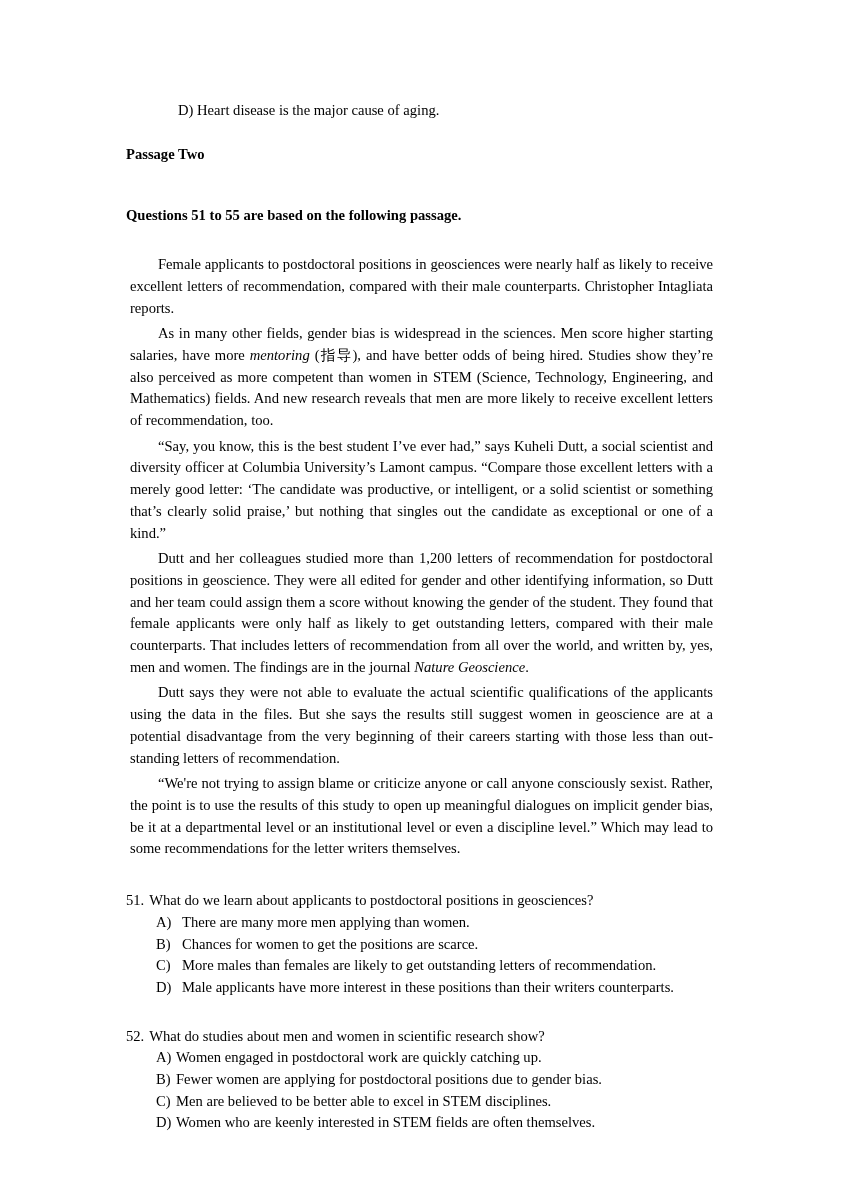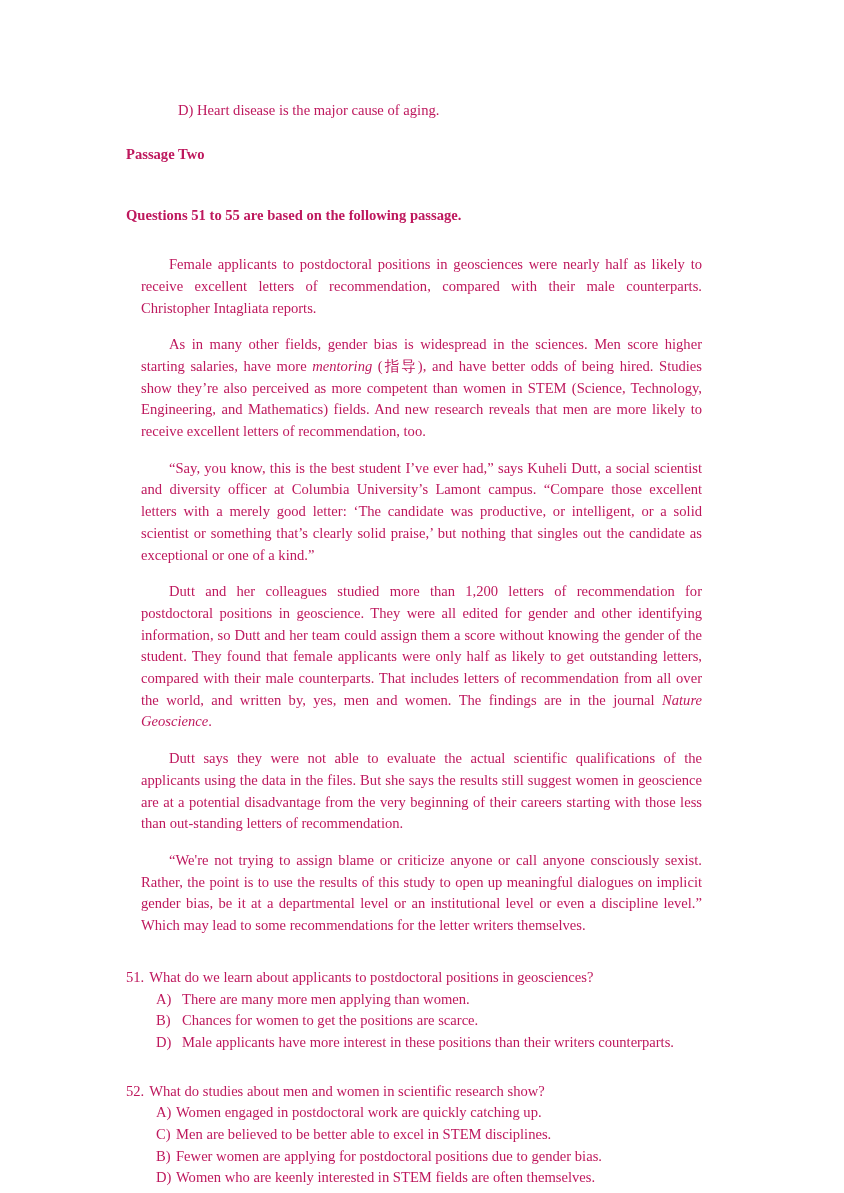"D) Heart disease is the" .page { color: #be185d -> #000000 }
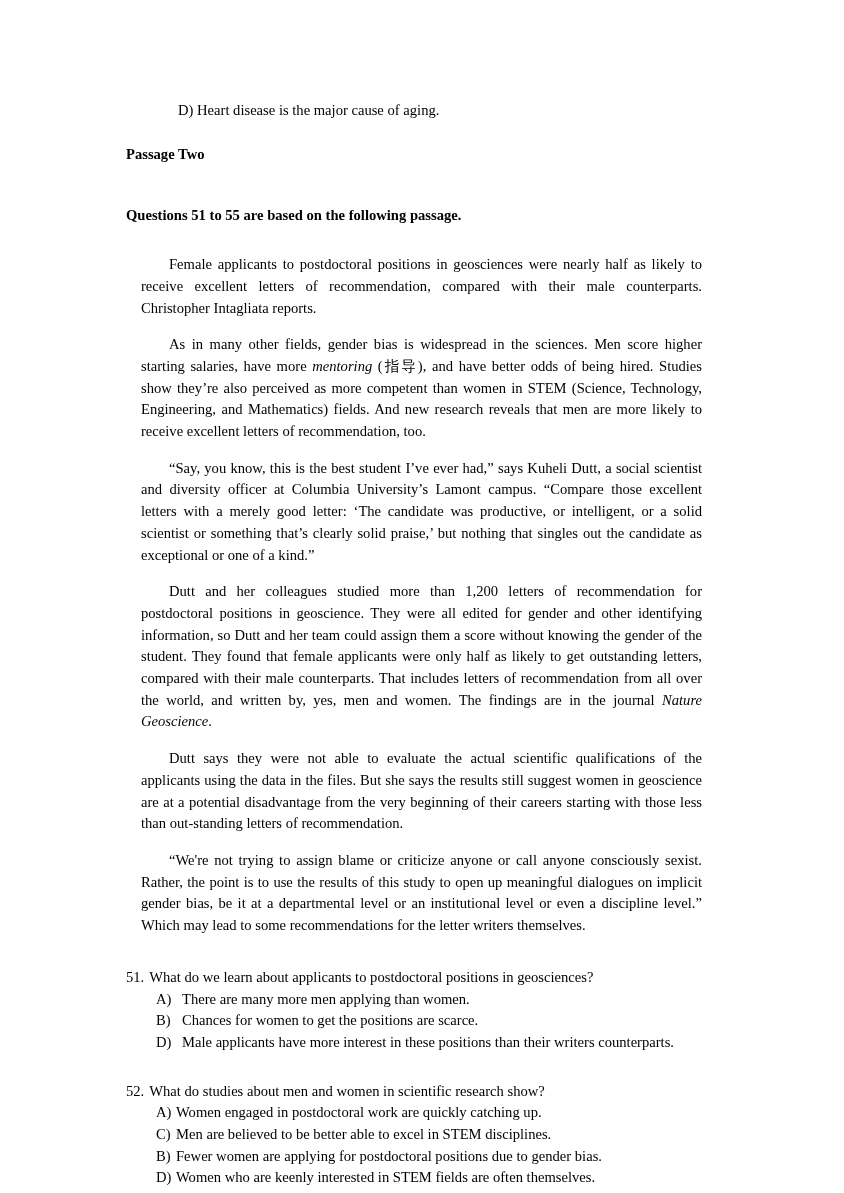"Female applicants to postdoctoral" .para { margin: 15px -> 4px }
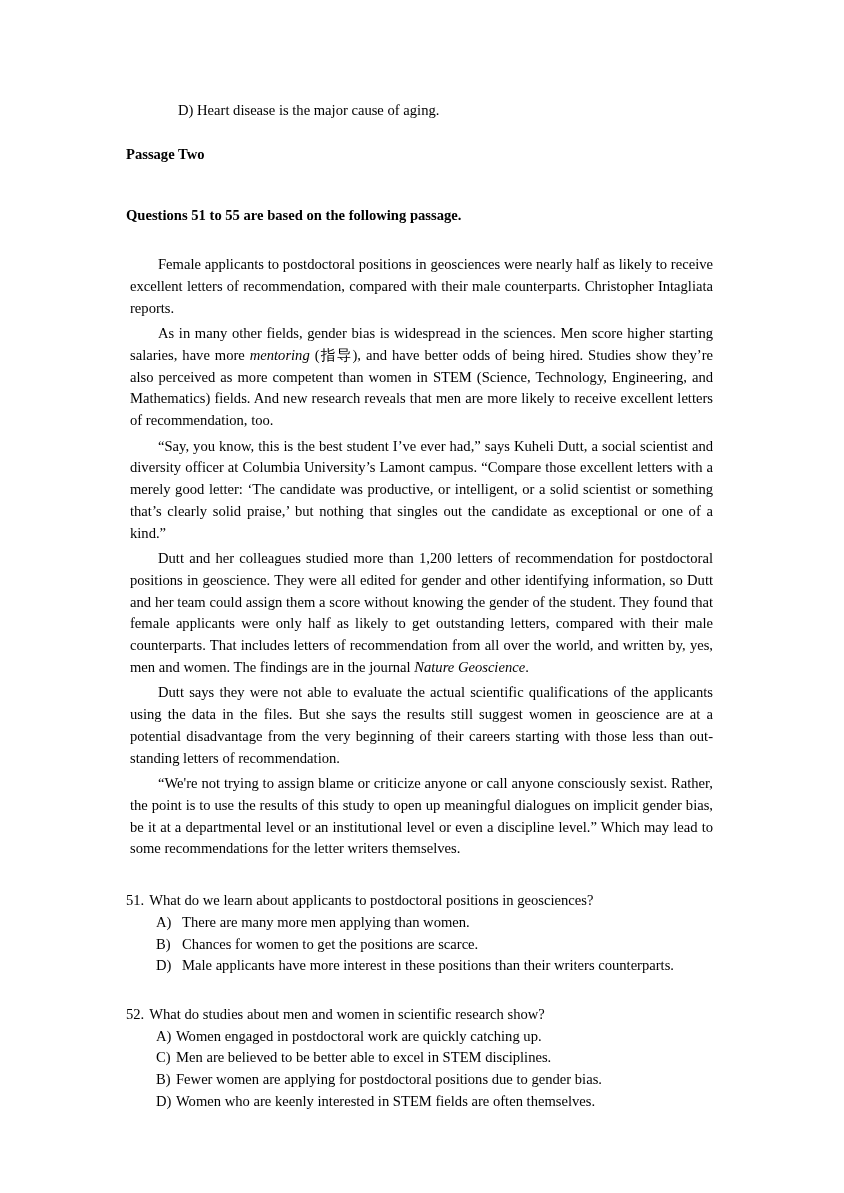"C) More males than females" div.option { html: none -> <div><span>C)</span><span>More males than females are likely to get outstanding letters of recommendation.</span></div> }
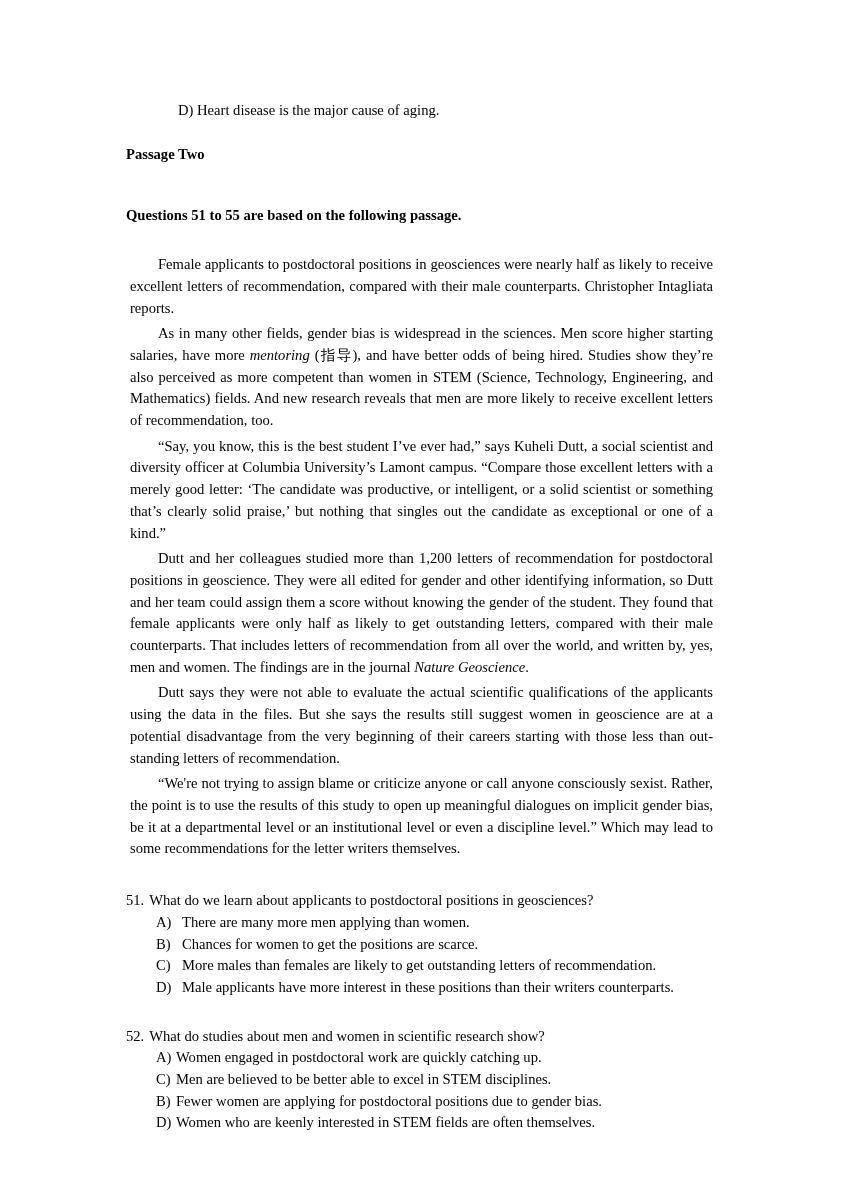"C) Men are believed to" div.option { order: before "B) Fewer women are applying" -> after "B) Fewer women are applying" }
